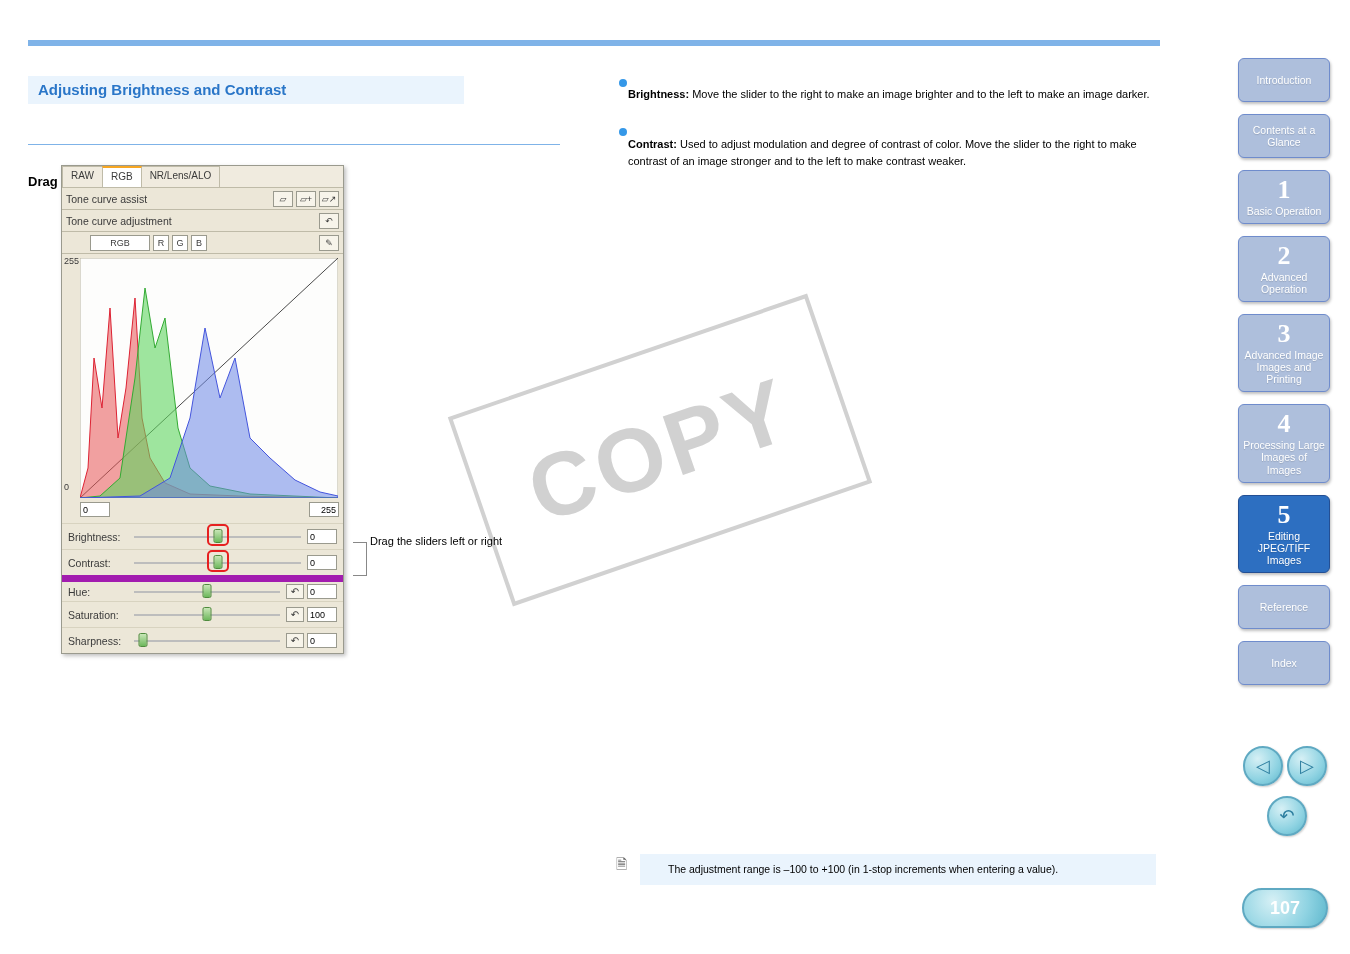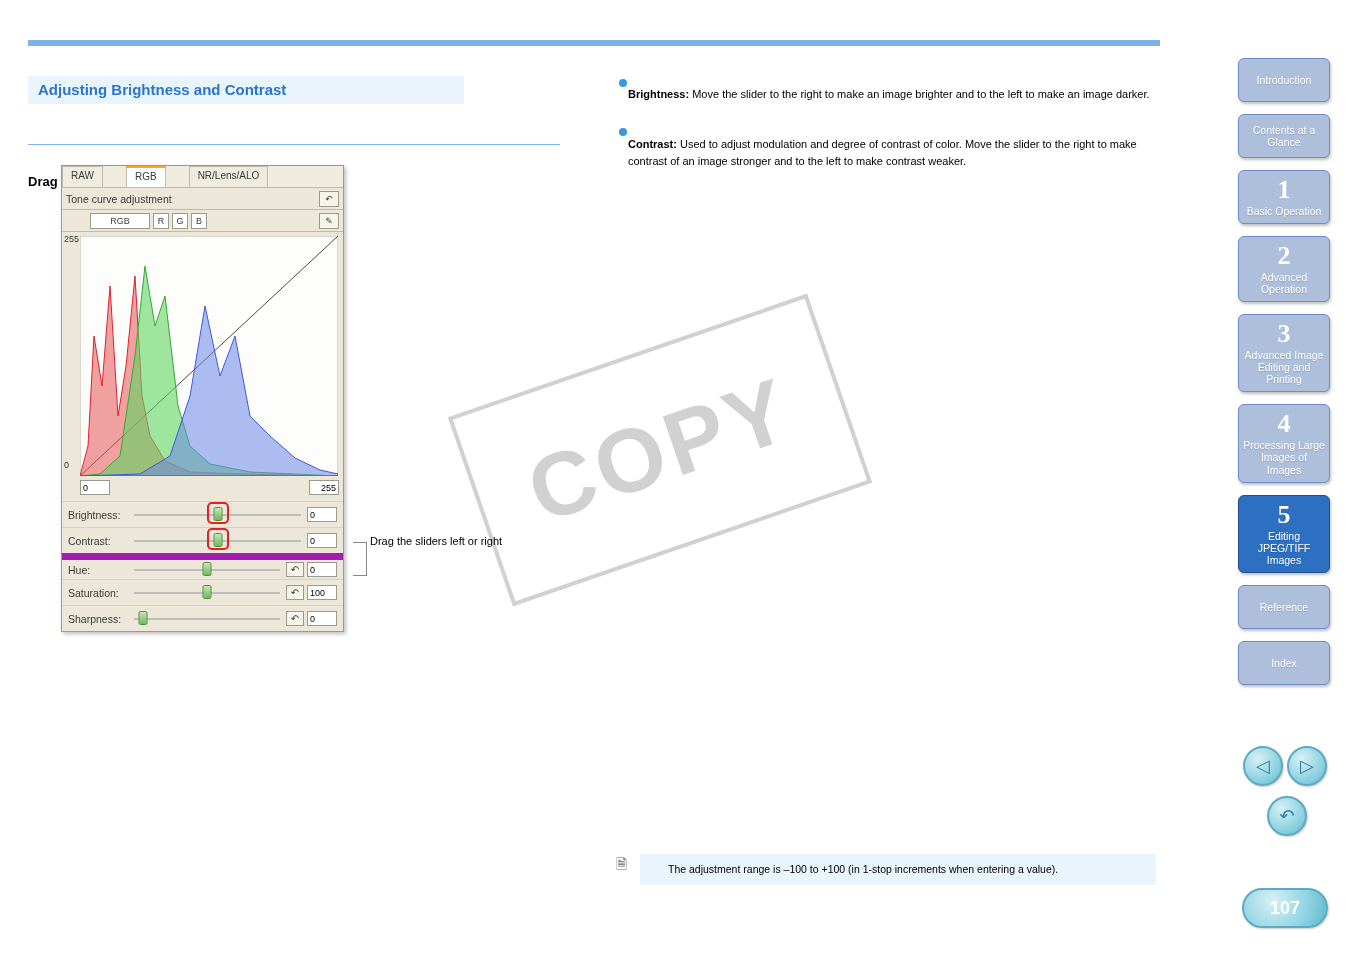"RAW" .tab-bar { gap: 24px -> none }
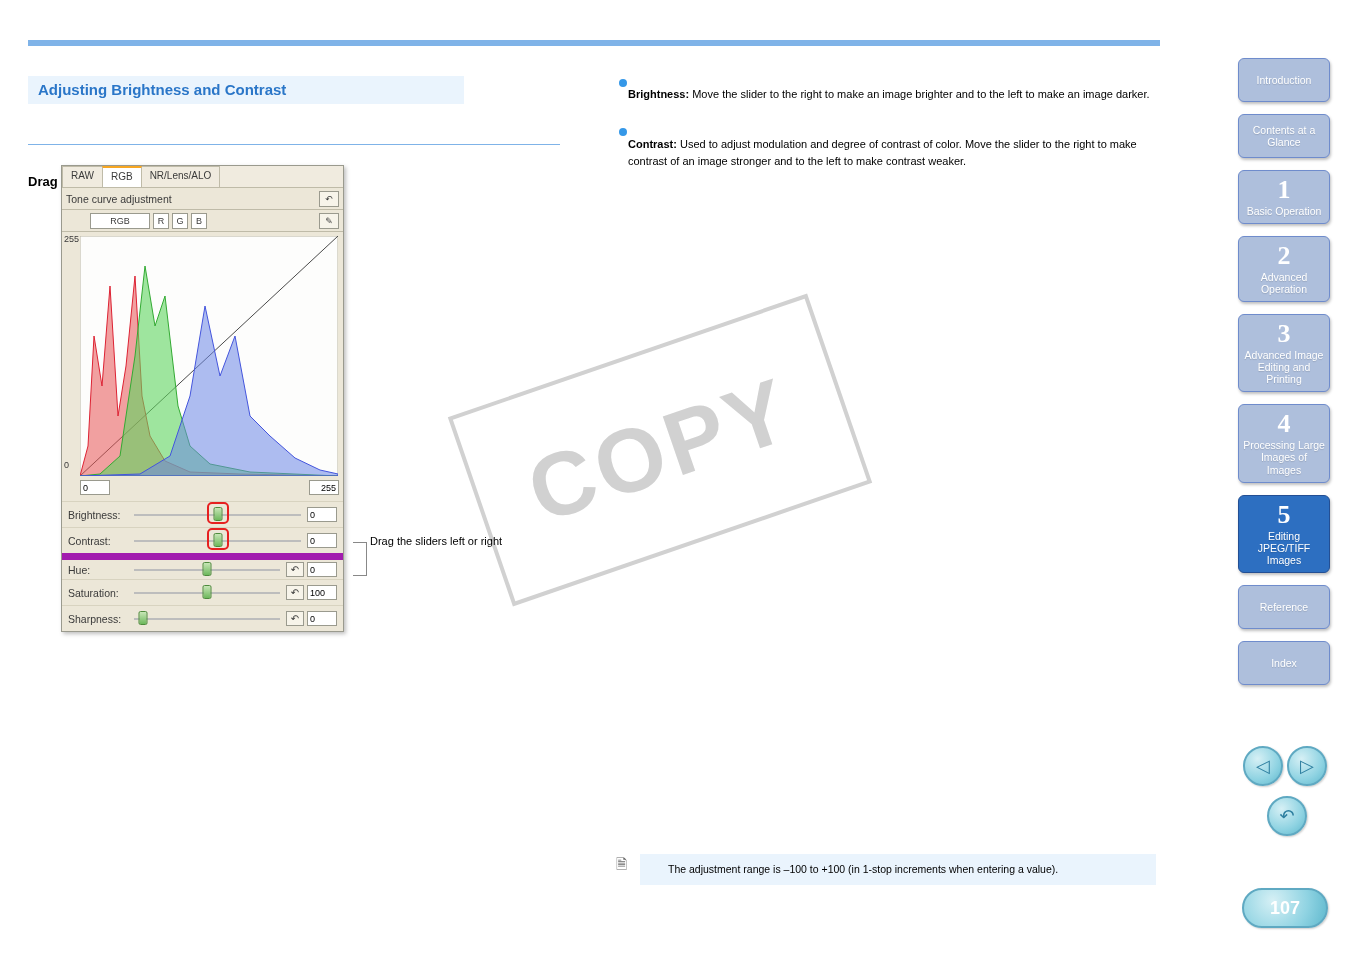"Tone curve assist" div.tool-row { html: none -> <div> <span>Tone curve assist</span> <span>▱</span> <span>▱+</span> <span>▱↗</span> </div> }
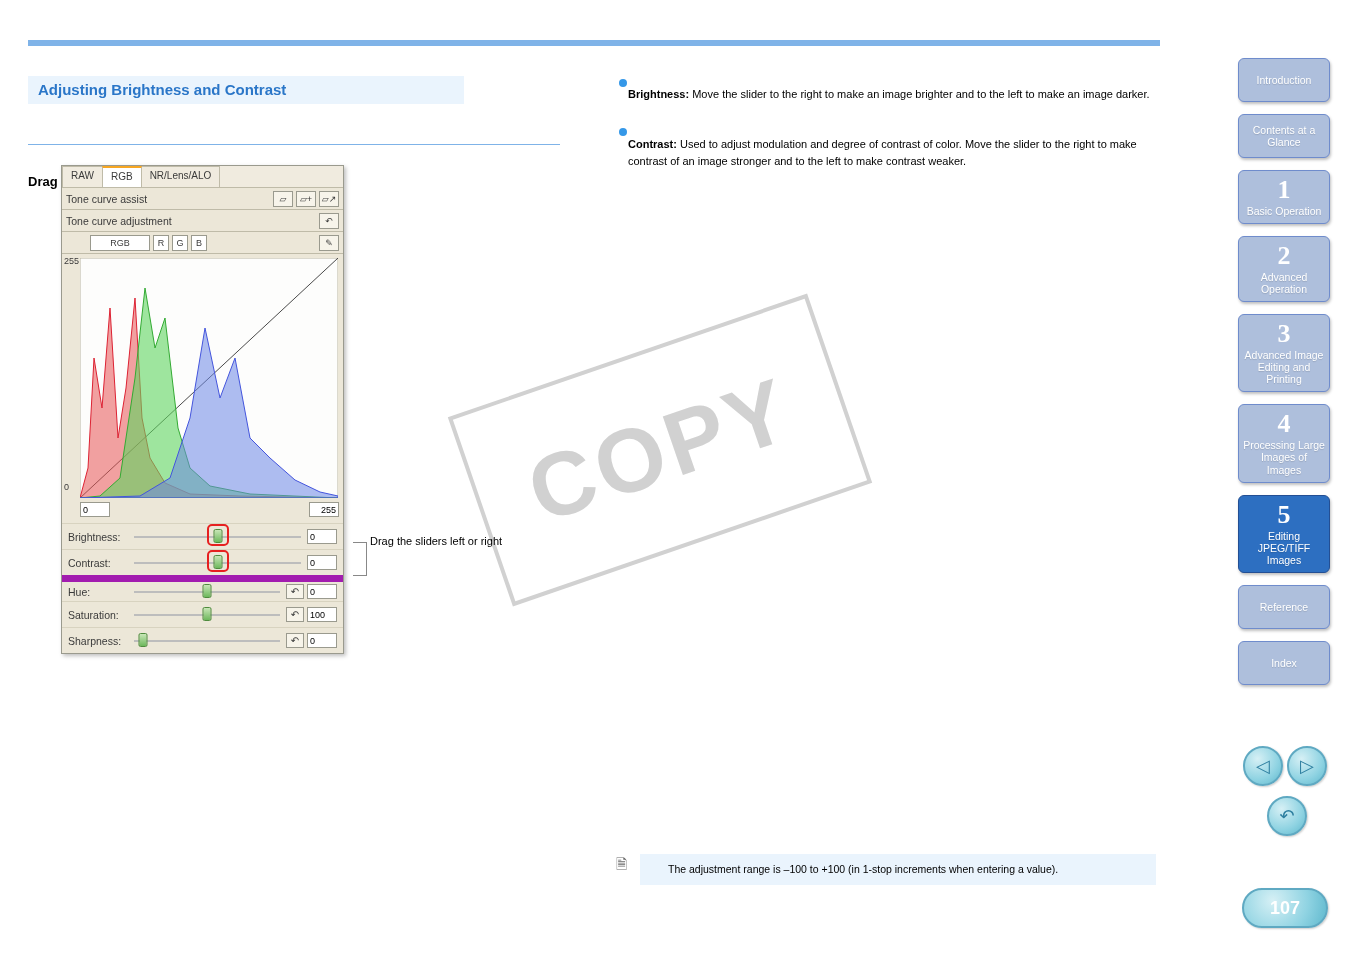"Advanced Image Editing and Printing" span.txt { text: Editing -> Images }
